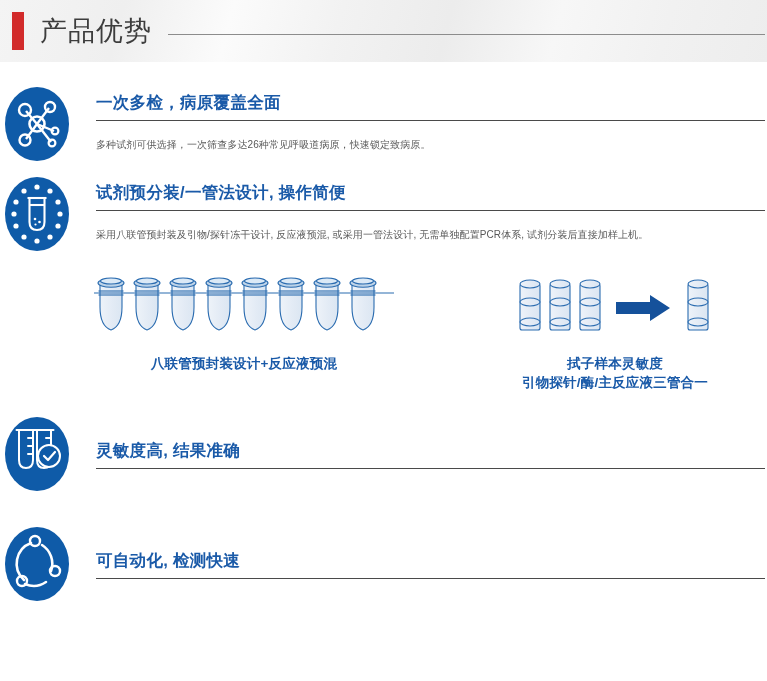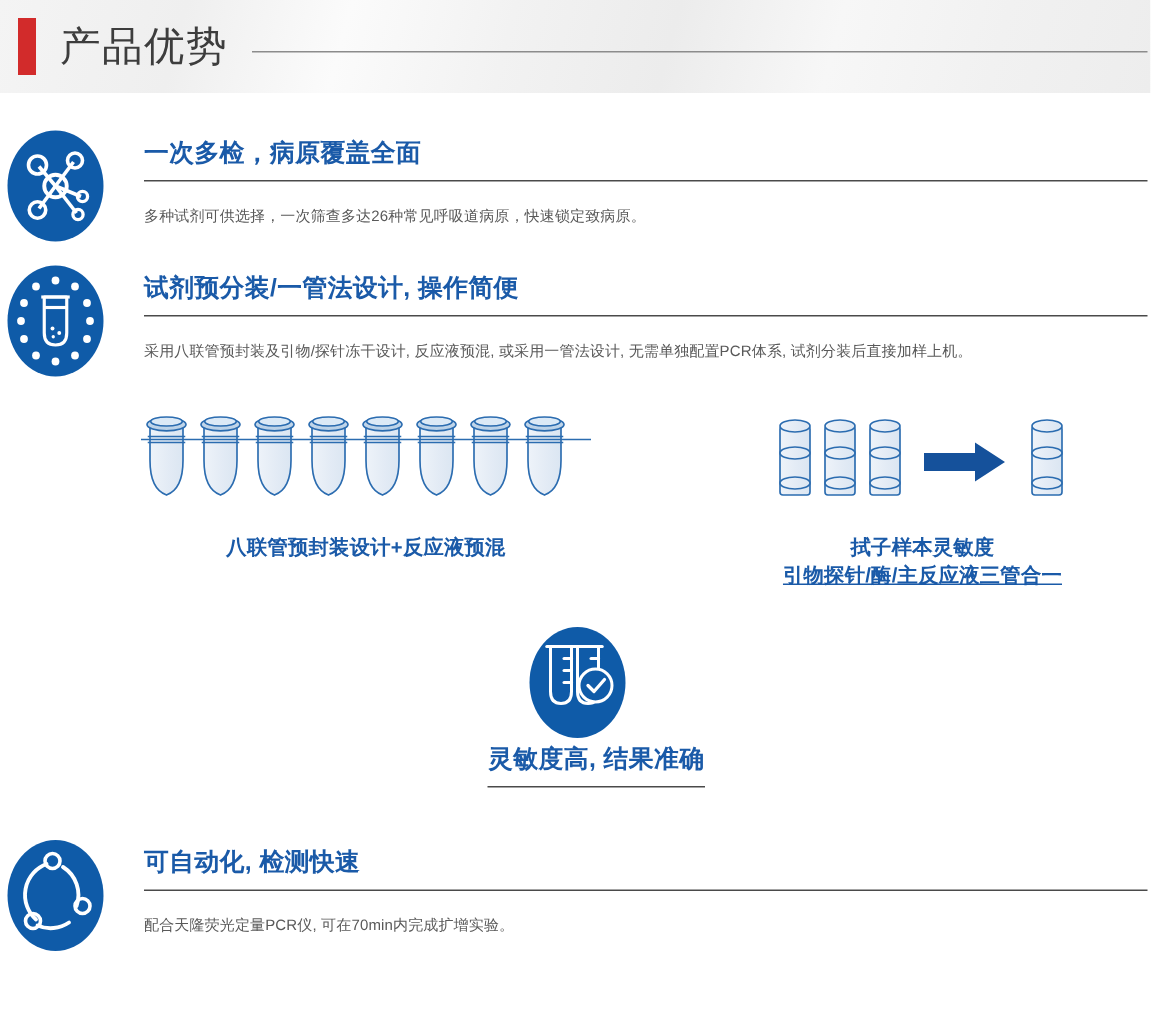"引物探针/酶/主反应液三管合一" div.diagram-caption { text-decoration: underline -> none }
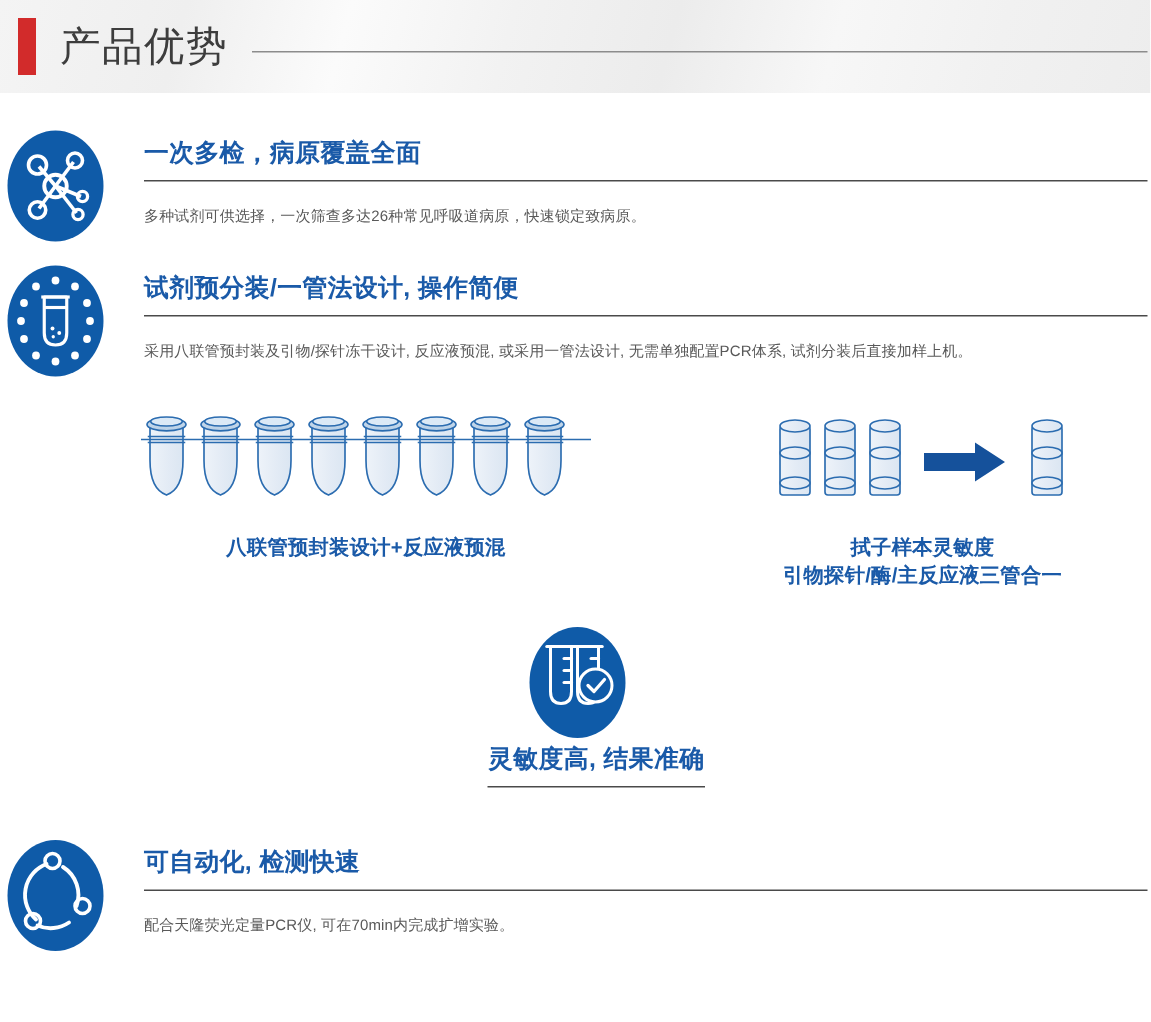"灵敏度高, 结果准确" .feat-3 { flex-direction: column -> none }
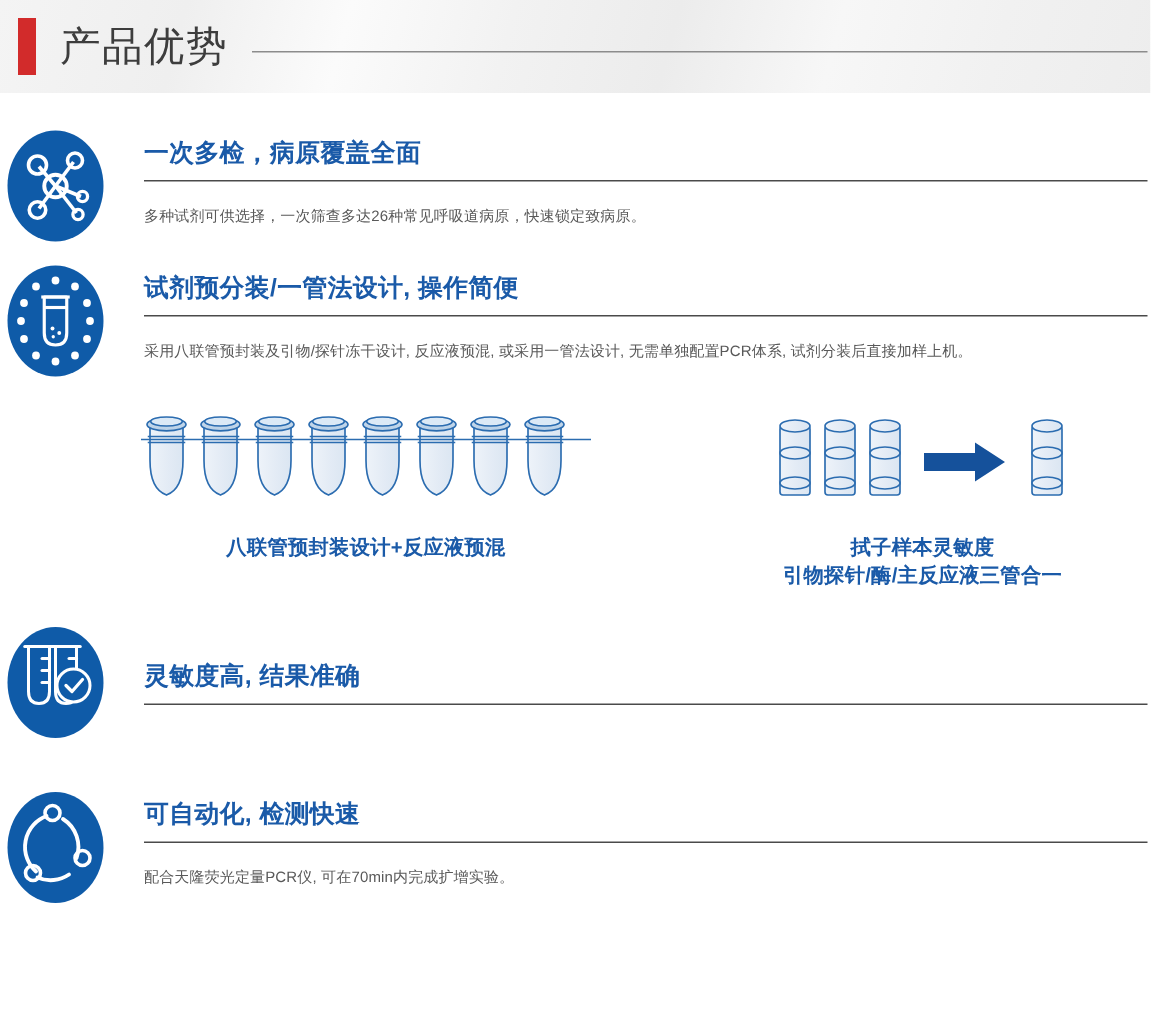"配合天隆荧光定量PCR仪, 可在70min内完成扩增实验。" div.feature-text { html: <div>配合天隆荧光定量PCR仪, 可在70min内完成扩增实验。</div> -> none }
